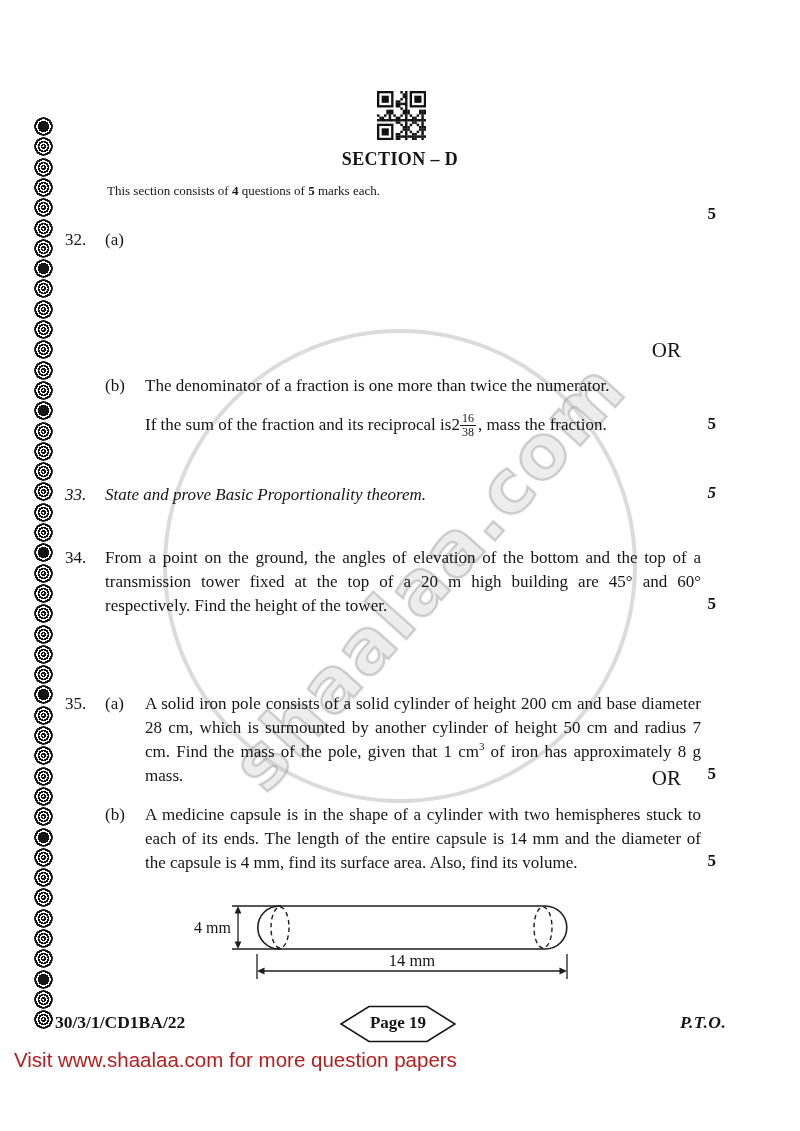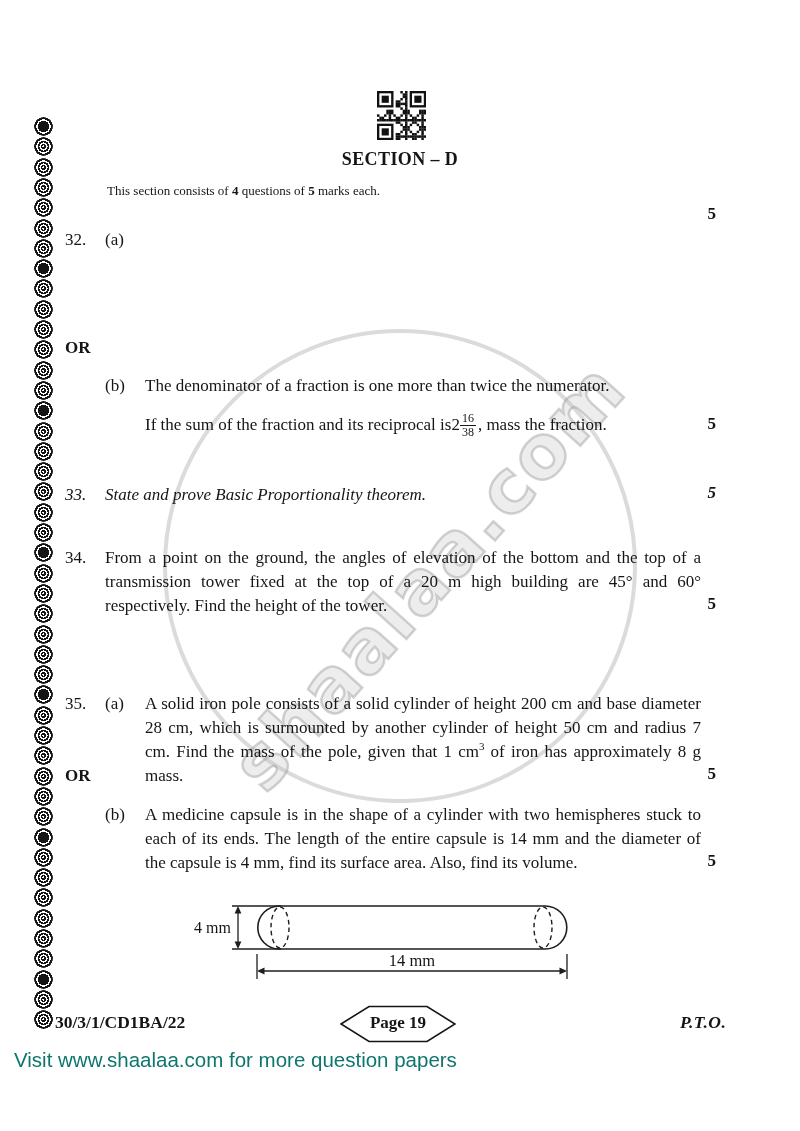"OR" .or { font-size: 17px -> 21px; font-weight: 700 -> 400; text-align: left -> right }
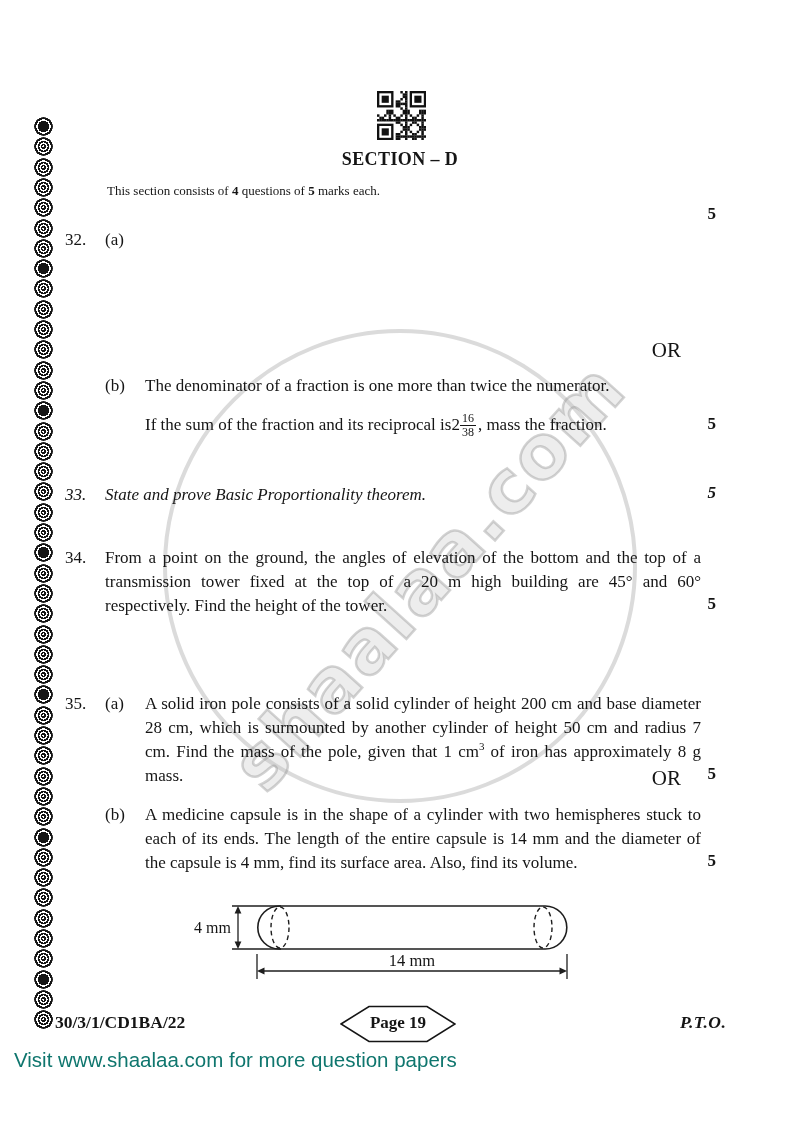"Visit www.shaalaa.com for more question" .caption { color: #0f766e -> #b91c1c }
